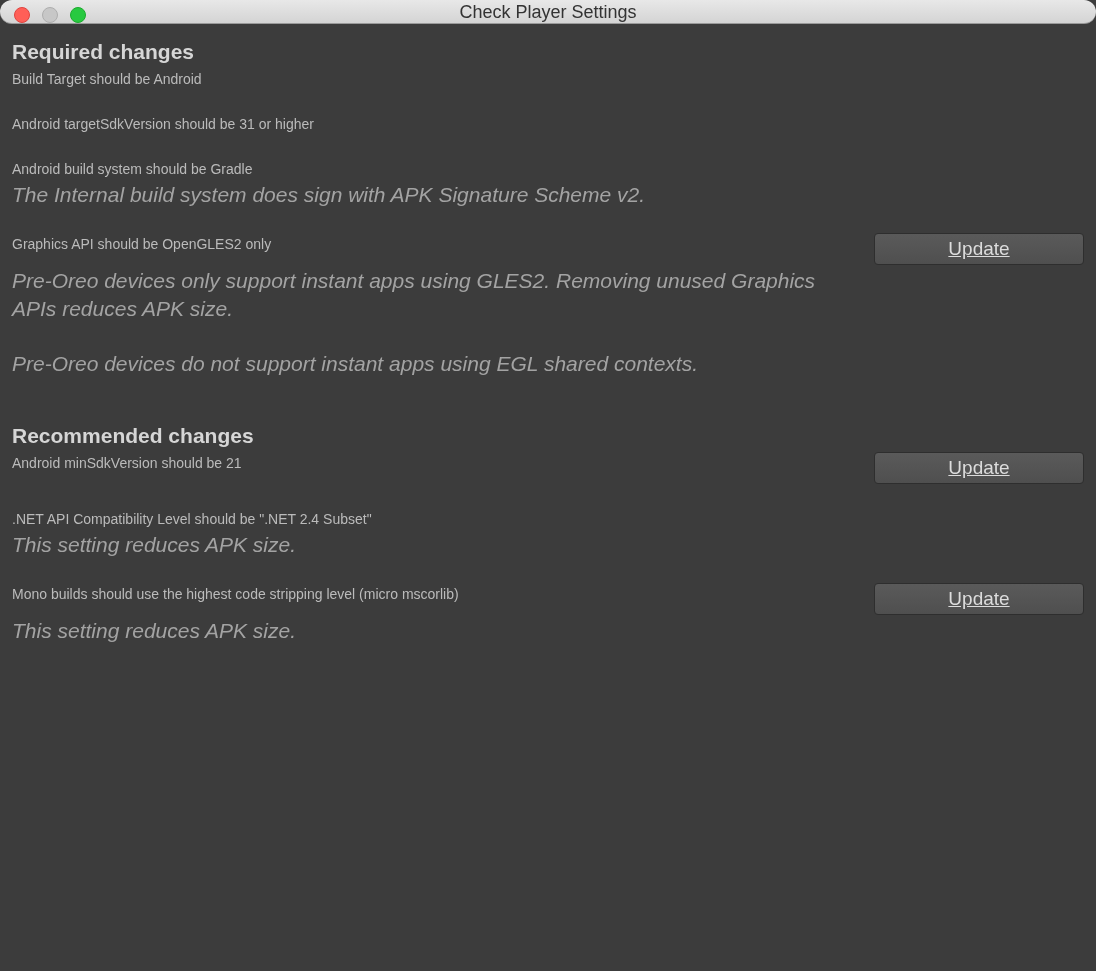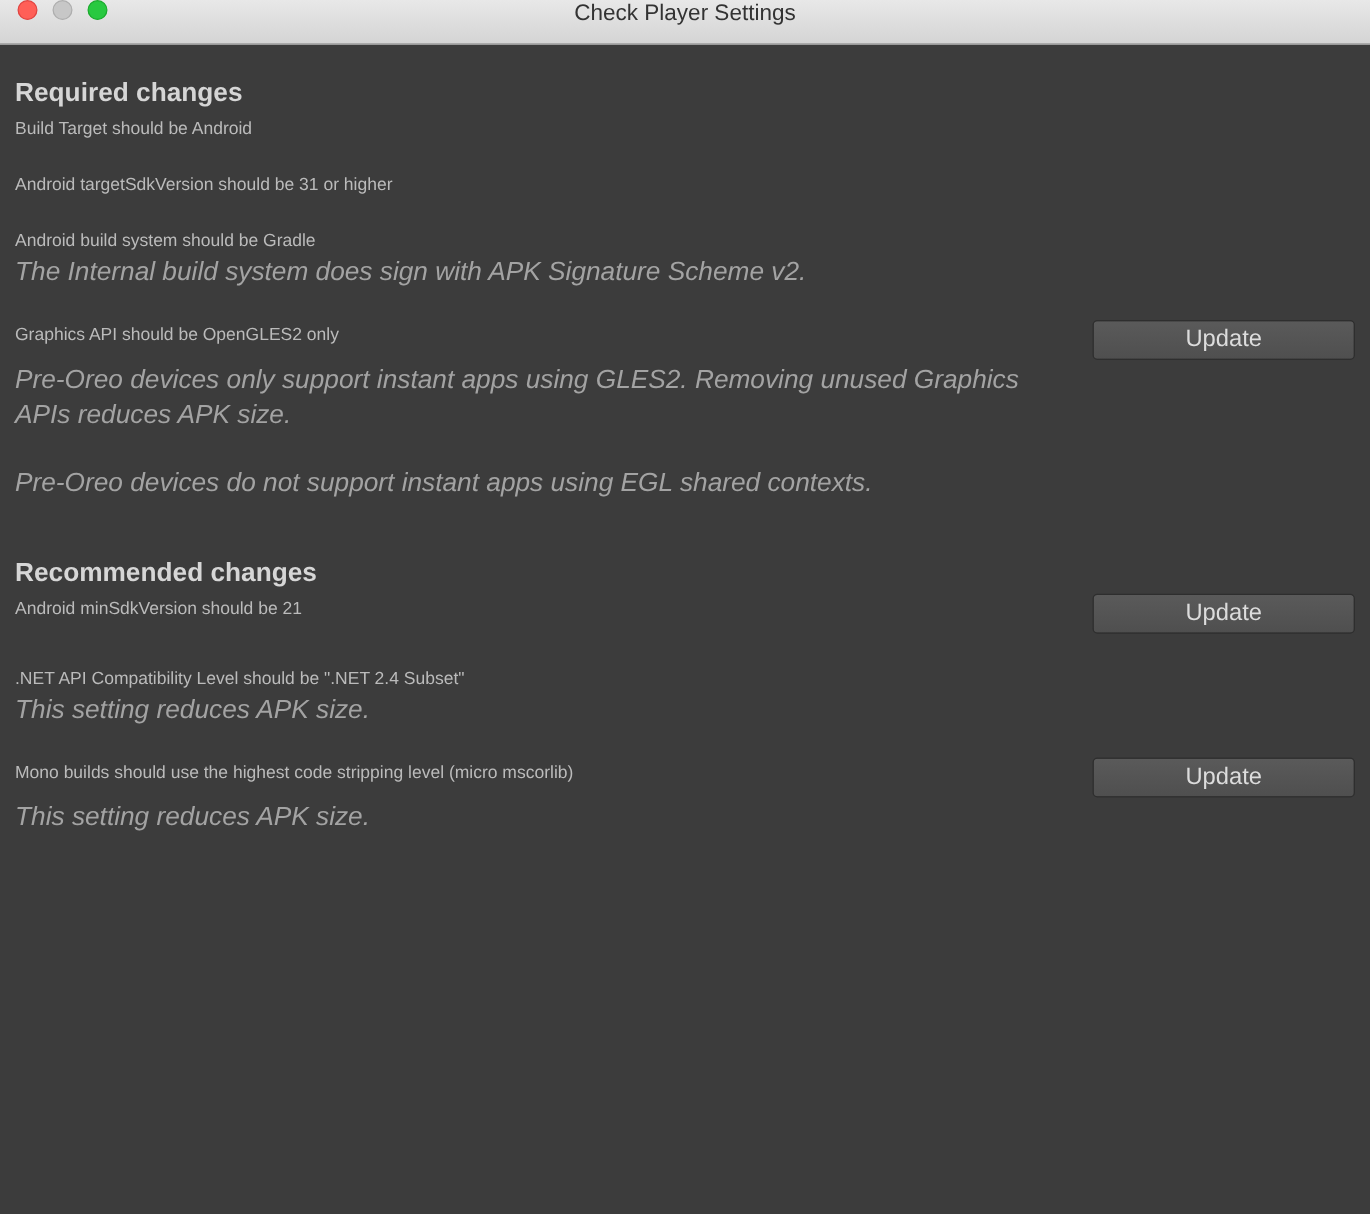"Check Player Settings" .titlebar { align-items: flex-start -> flex-end; border-radius: none -> 13px; height: 36px -> 24px }
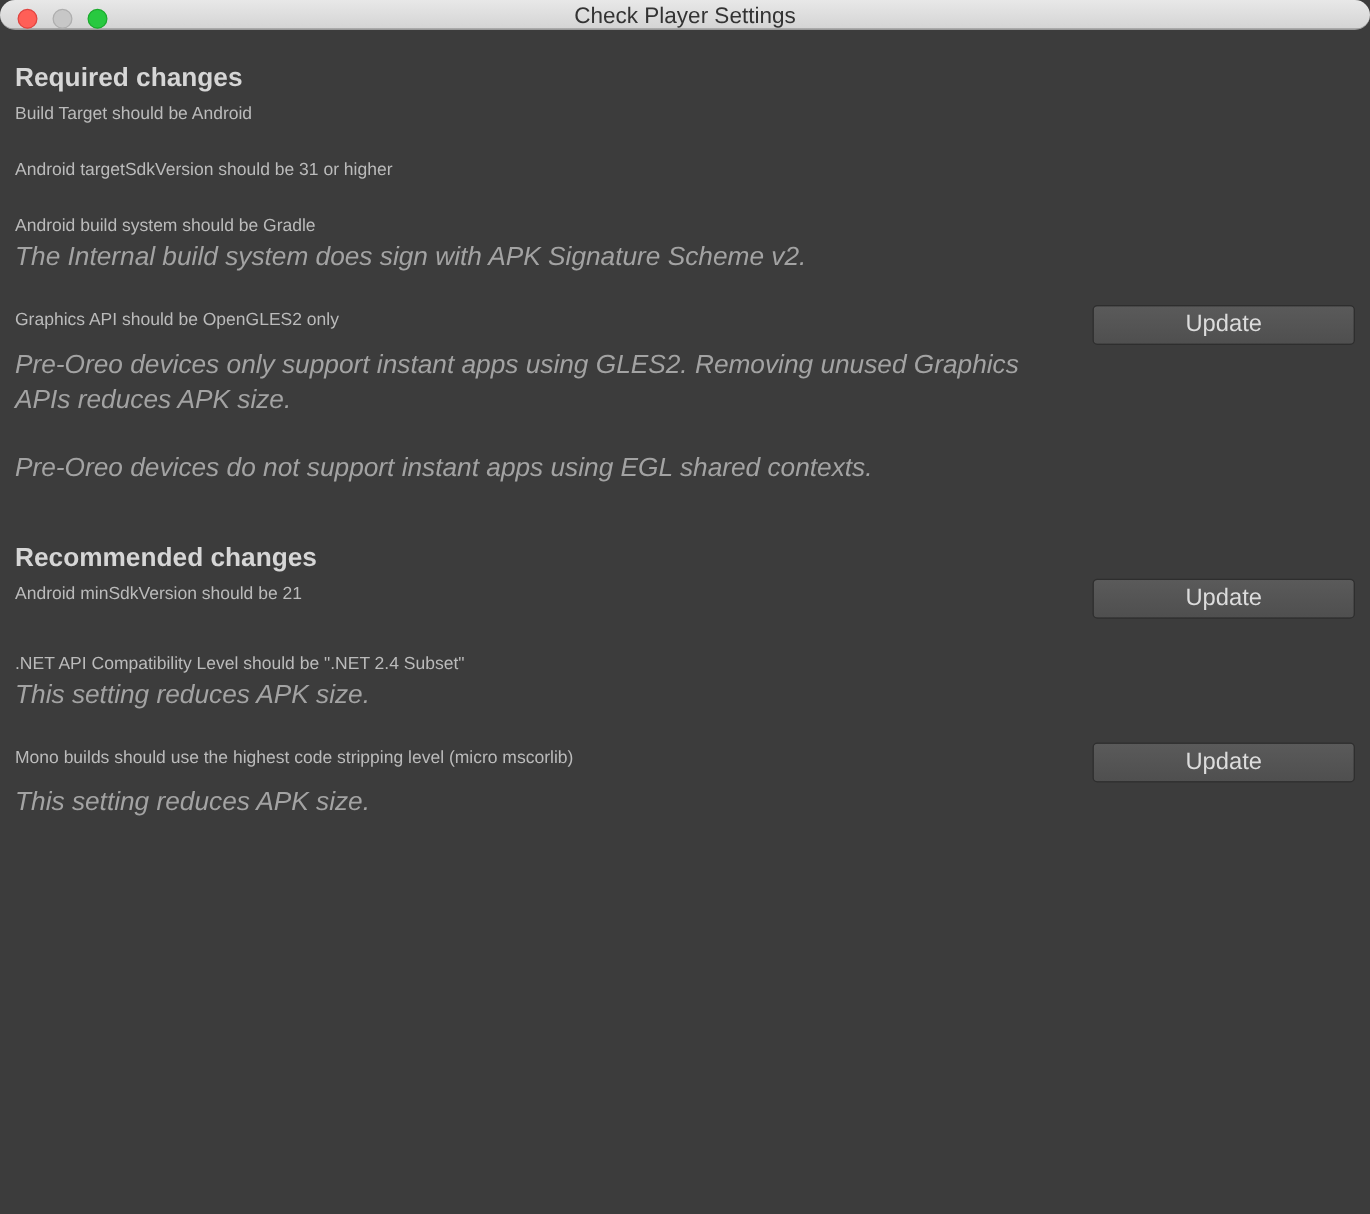"Required changes" .section-heading { margin-top: 19px -> 8px }
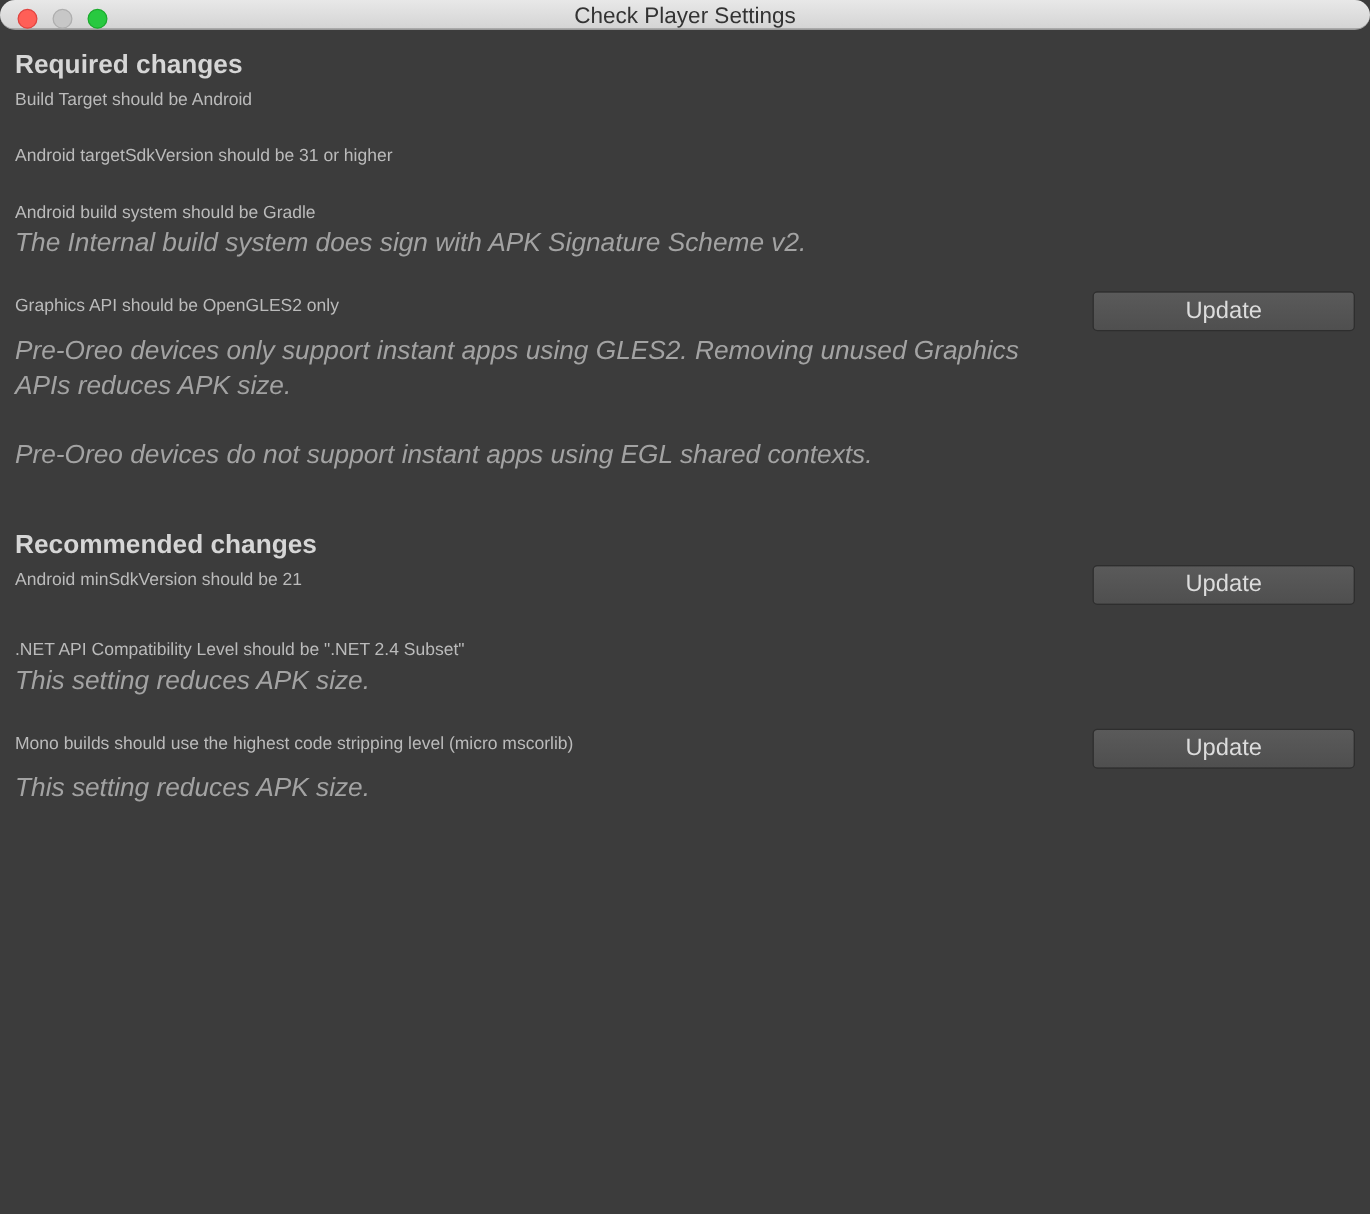"Update" .update-btn { text-decoration: none -> underline }
